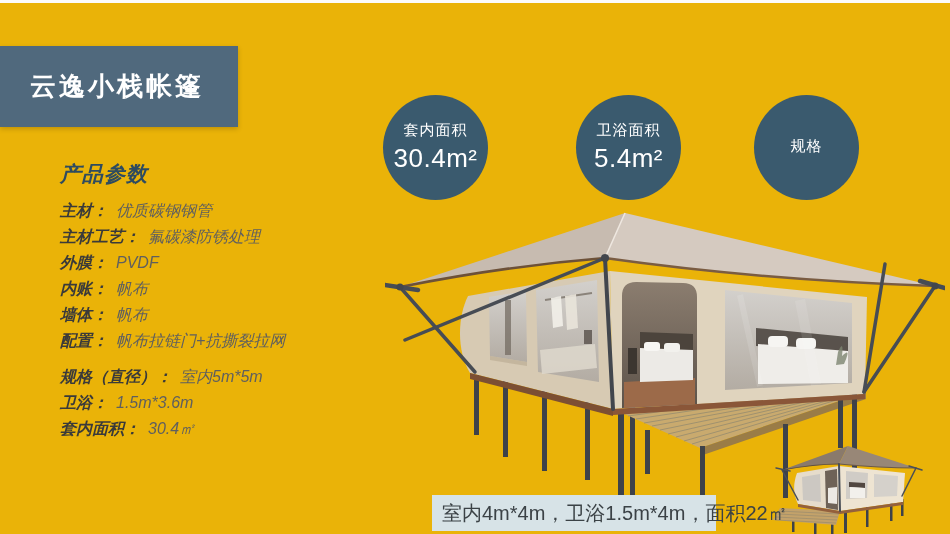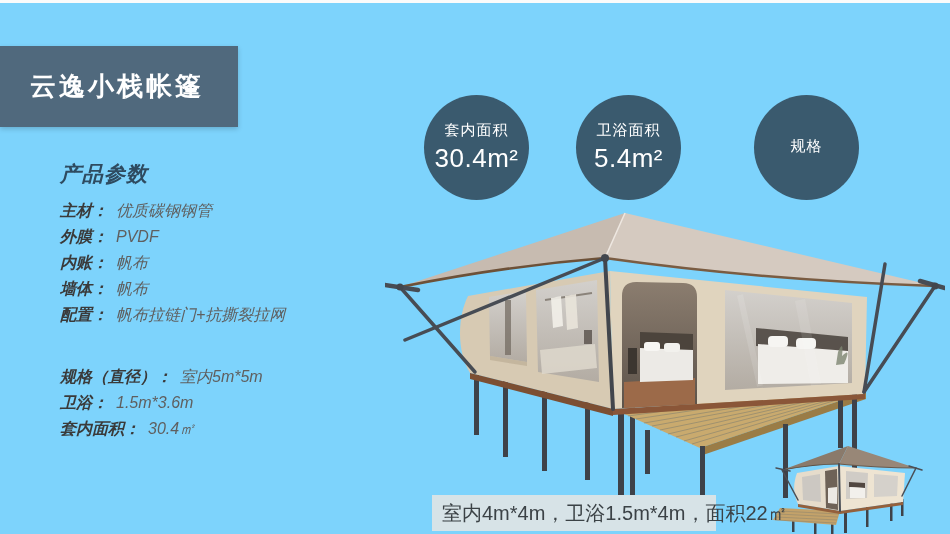"云逸小栈帐篷" .stage { background: #7dd3fc -> #eab308 }
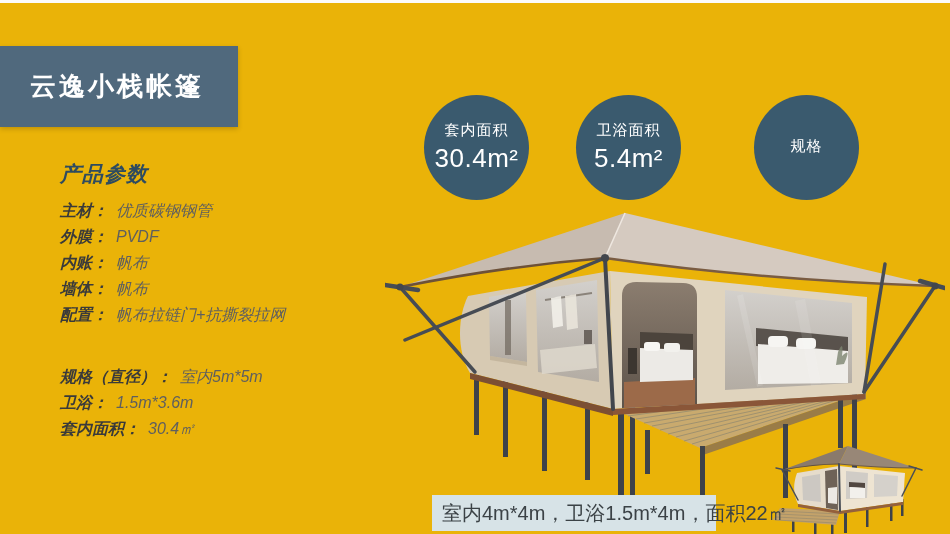"套内面积" .c1 { left: 424px -> 383px }
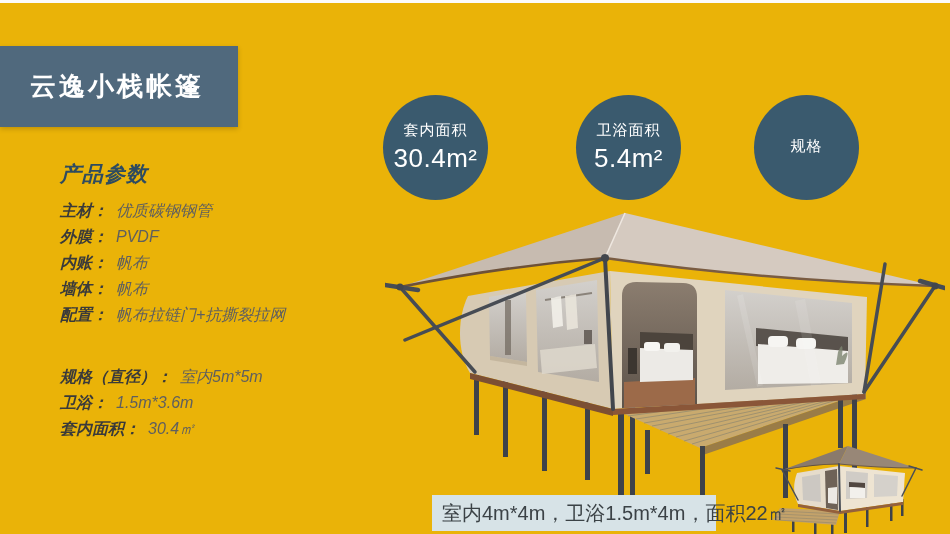"主材工艺：" div.prow { html: none -> <div> <span>主材工艺：</span> <span>氟碳漆防锈处理</span> </div> }
